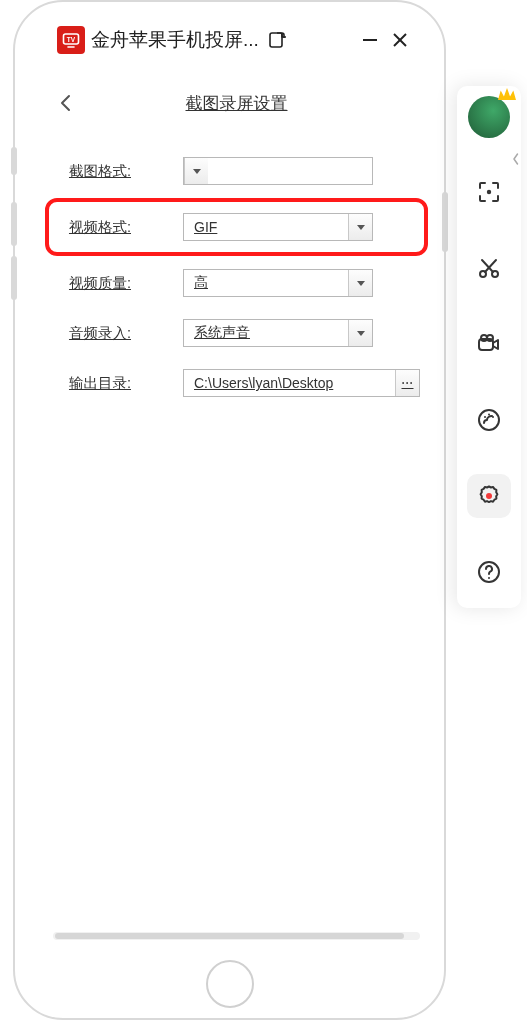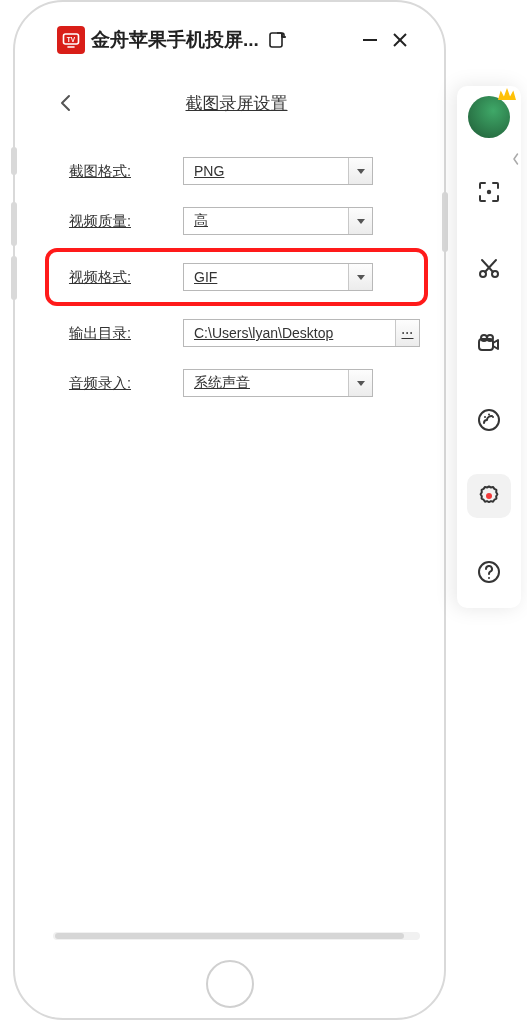"金舟苹果手机投屏..." .app-title { font-weight: 700 -> 400 }
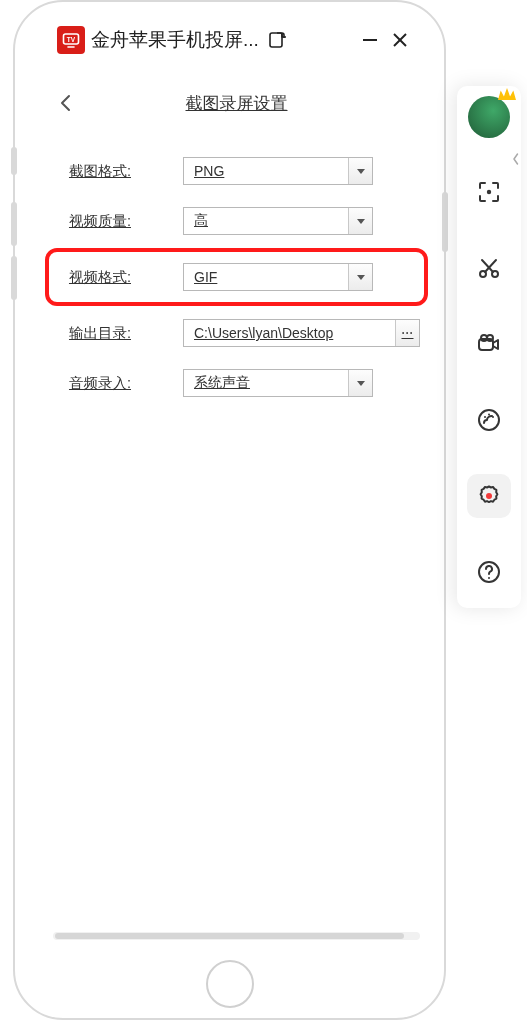"PNG" div.value { html: <div>PNG</div> -> none }
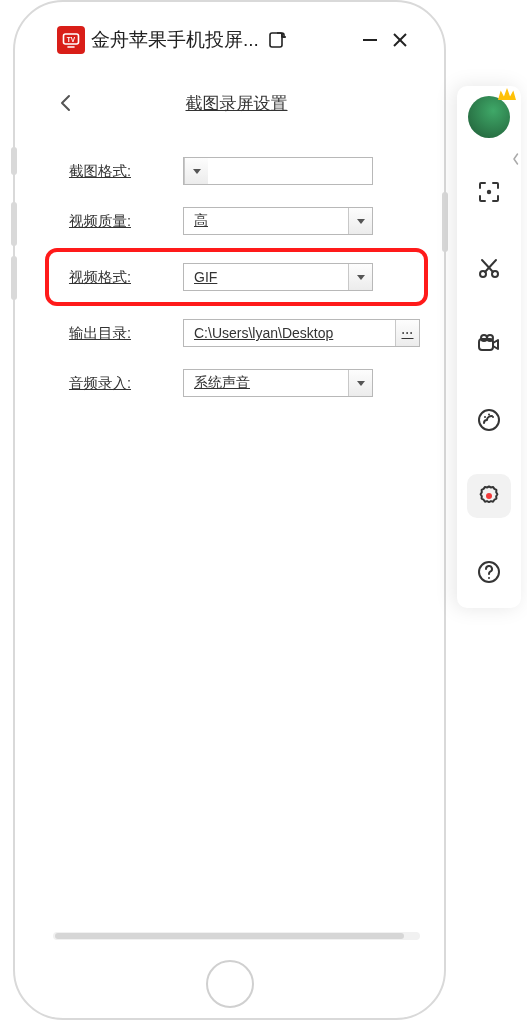"视频质量:" div.row { order: before "视频格式:" -> after "视频格式:" }
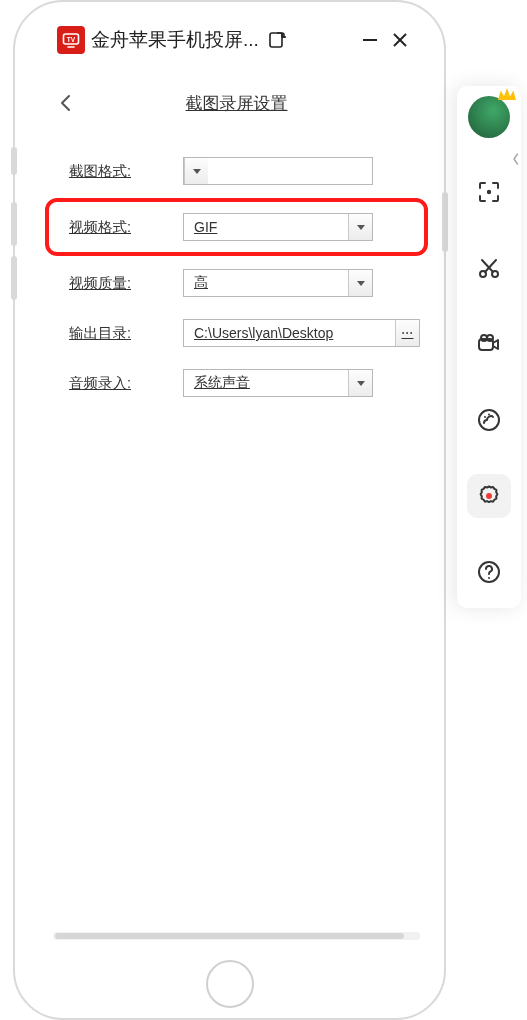"输出目录:" div.row { order: before "音频录入:" -> after "音频录入:" }
